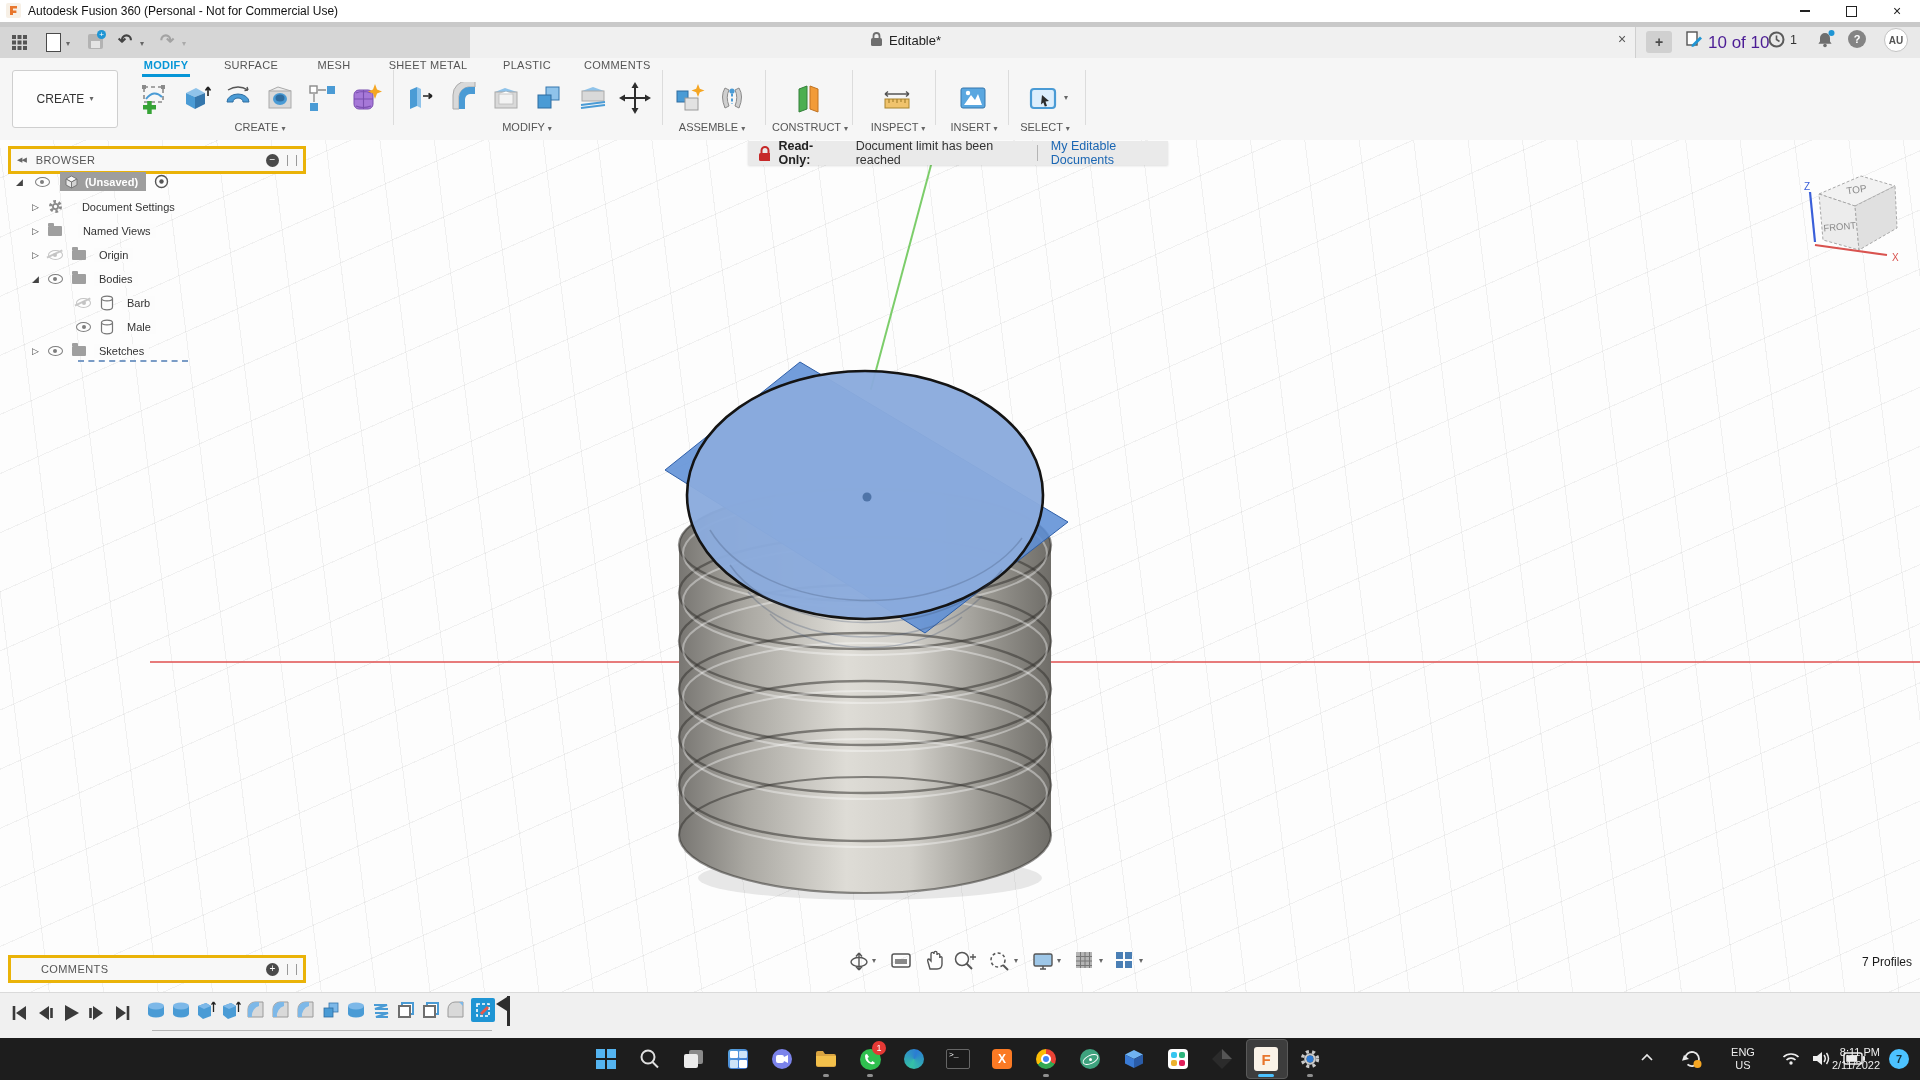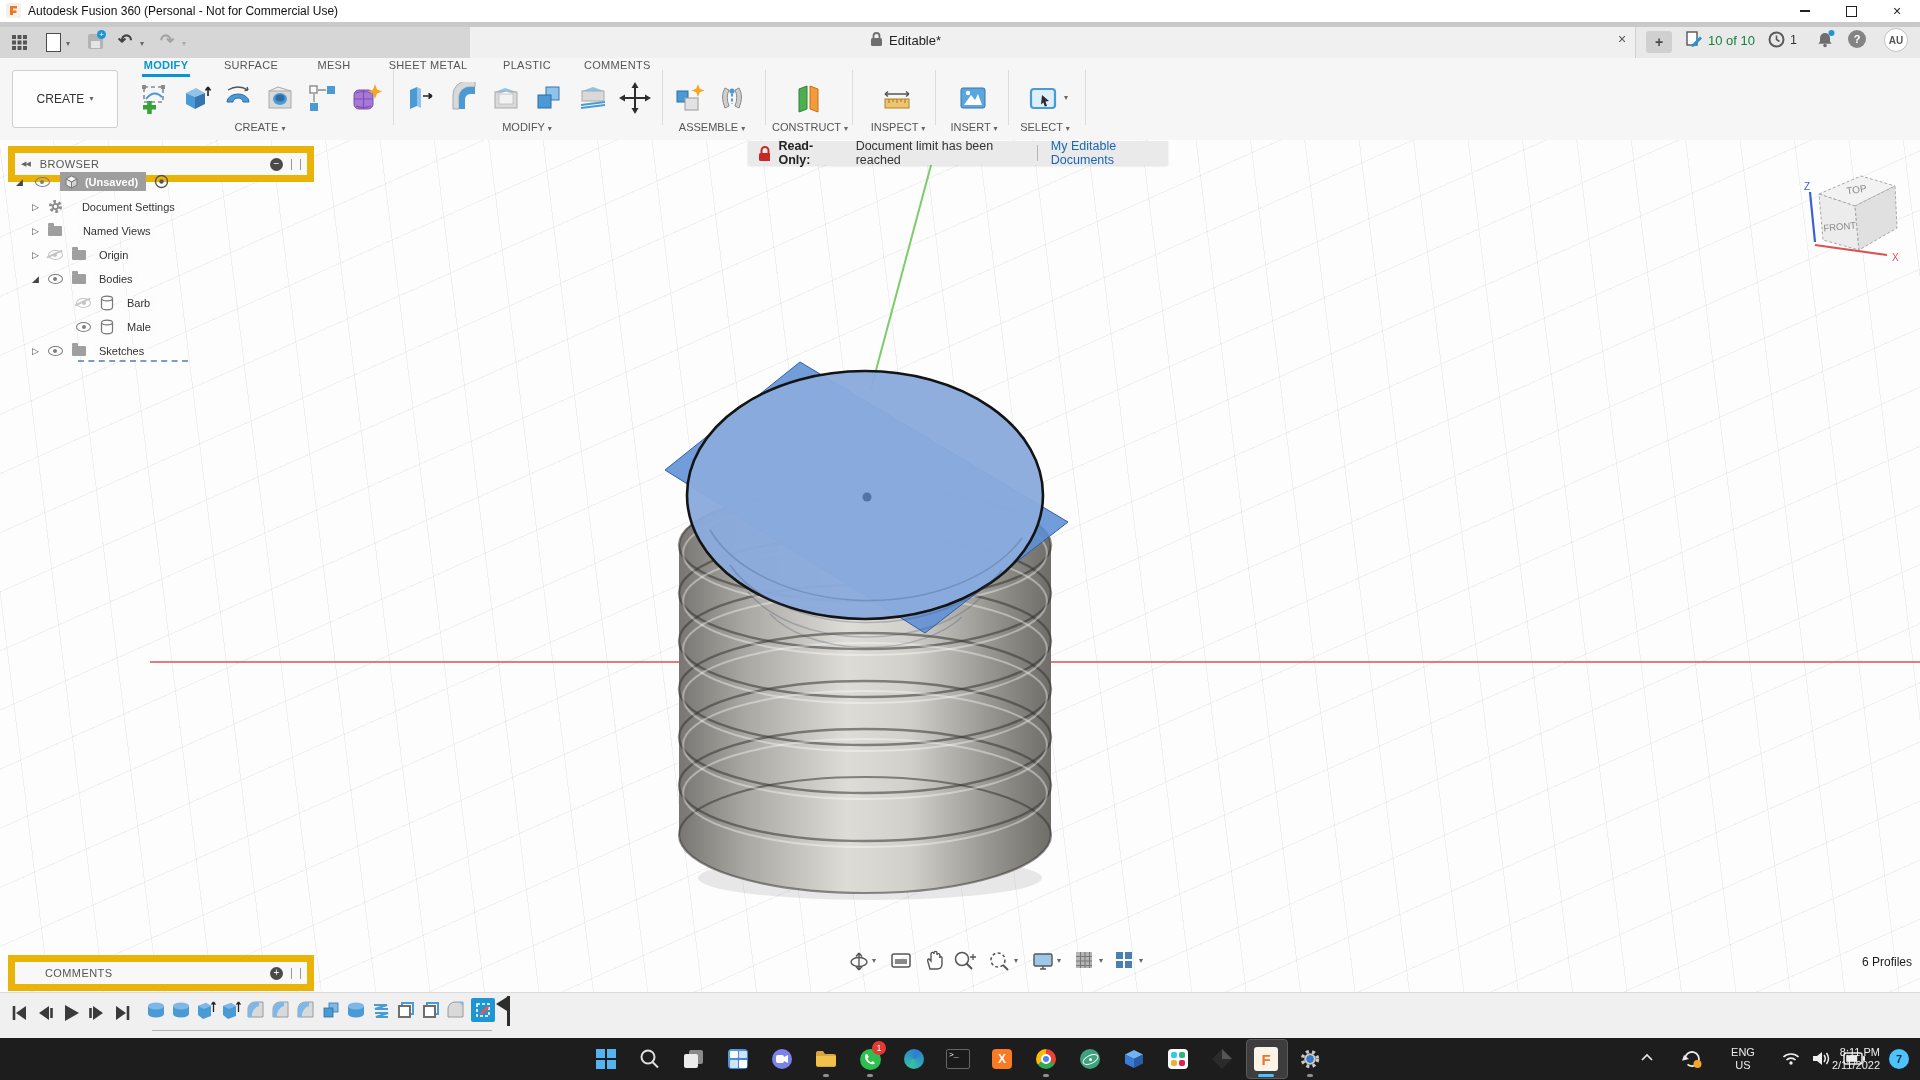"10 of 10" span.a { color: #15803d -> #4c1d95; font-size: 13px -> 17px }
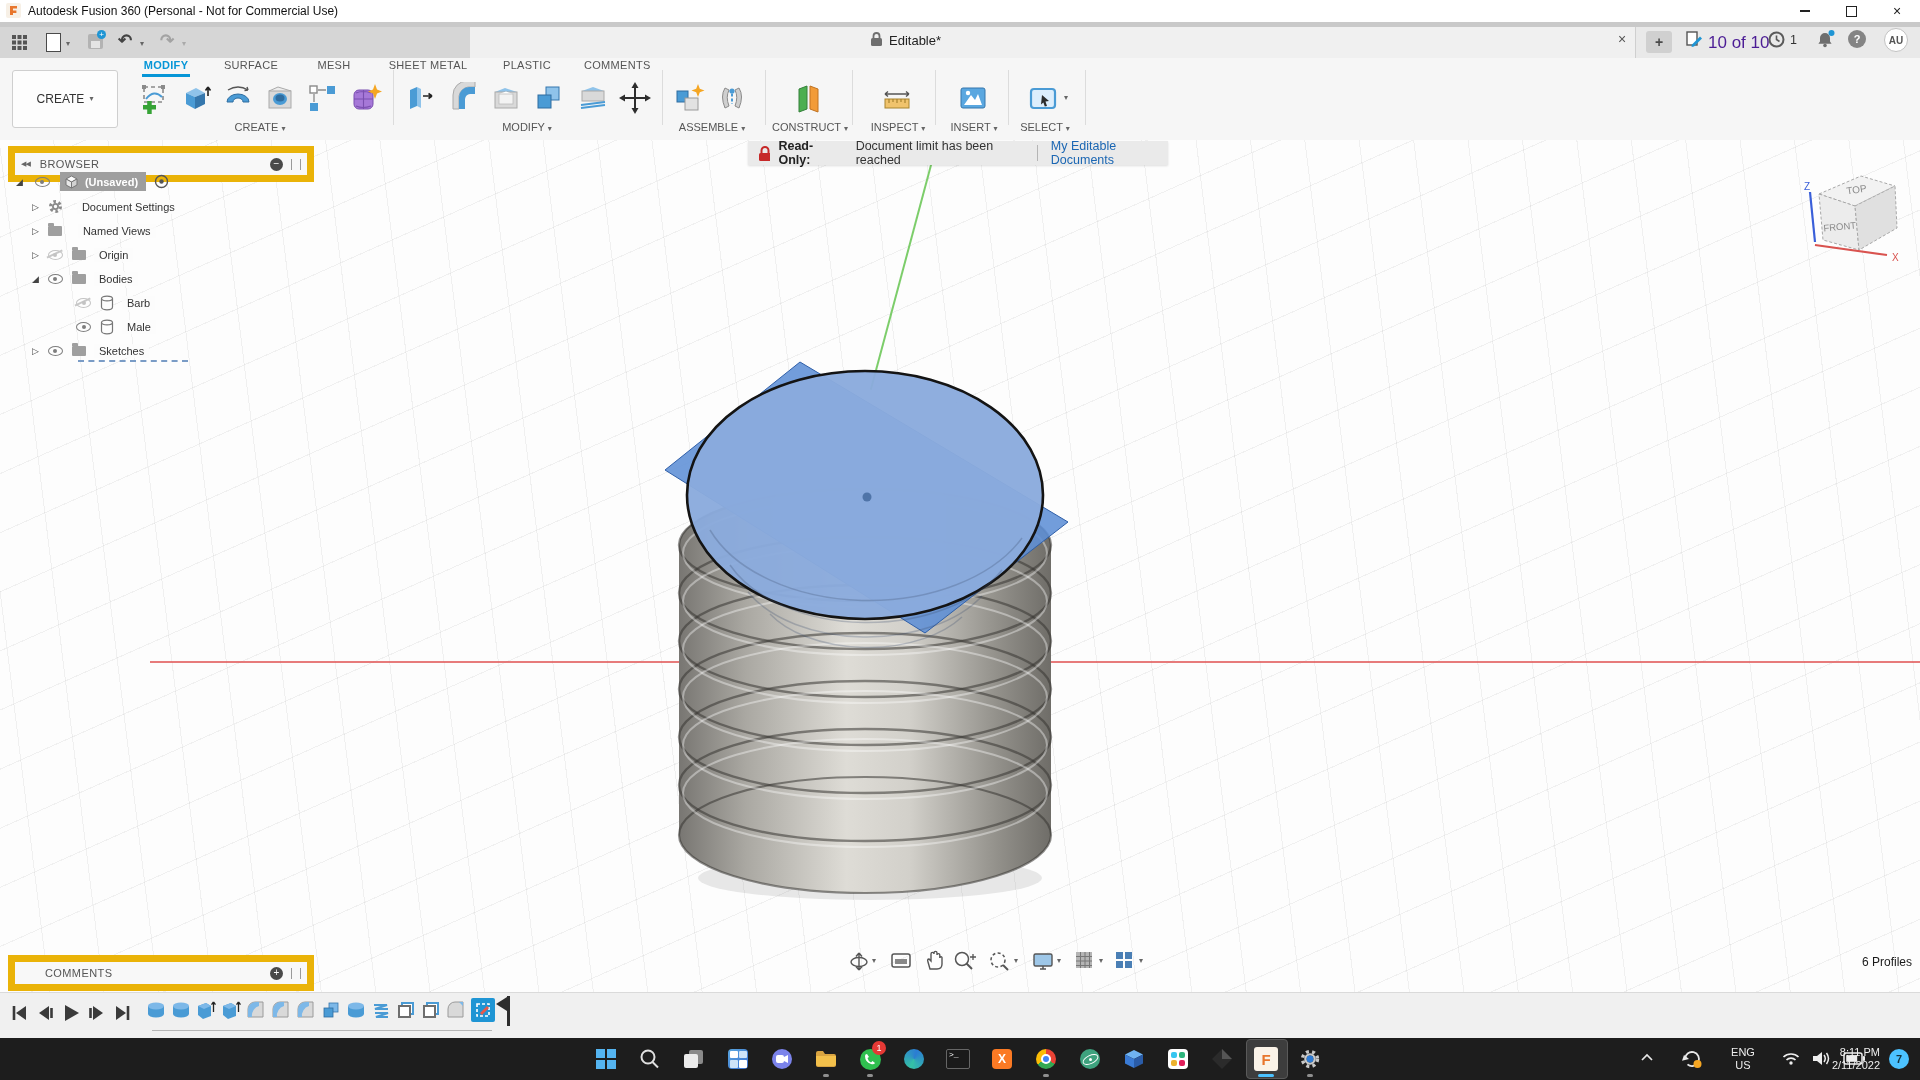"BROWSER" .panel-head { border: 7px solid #eab308 -> 3px solid #eab308 }
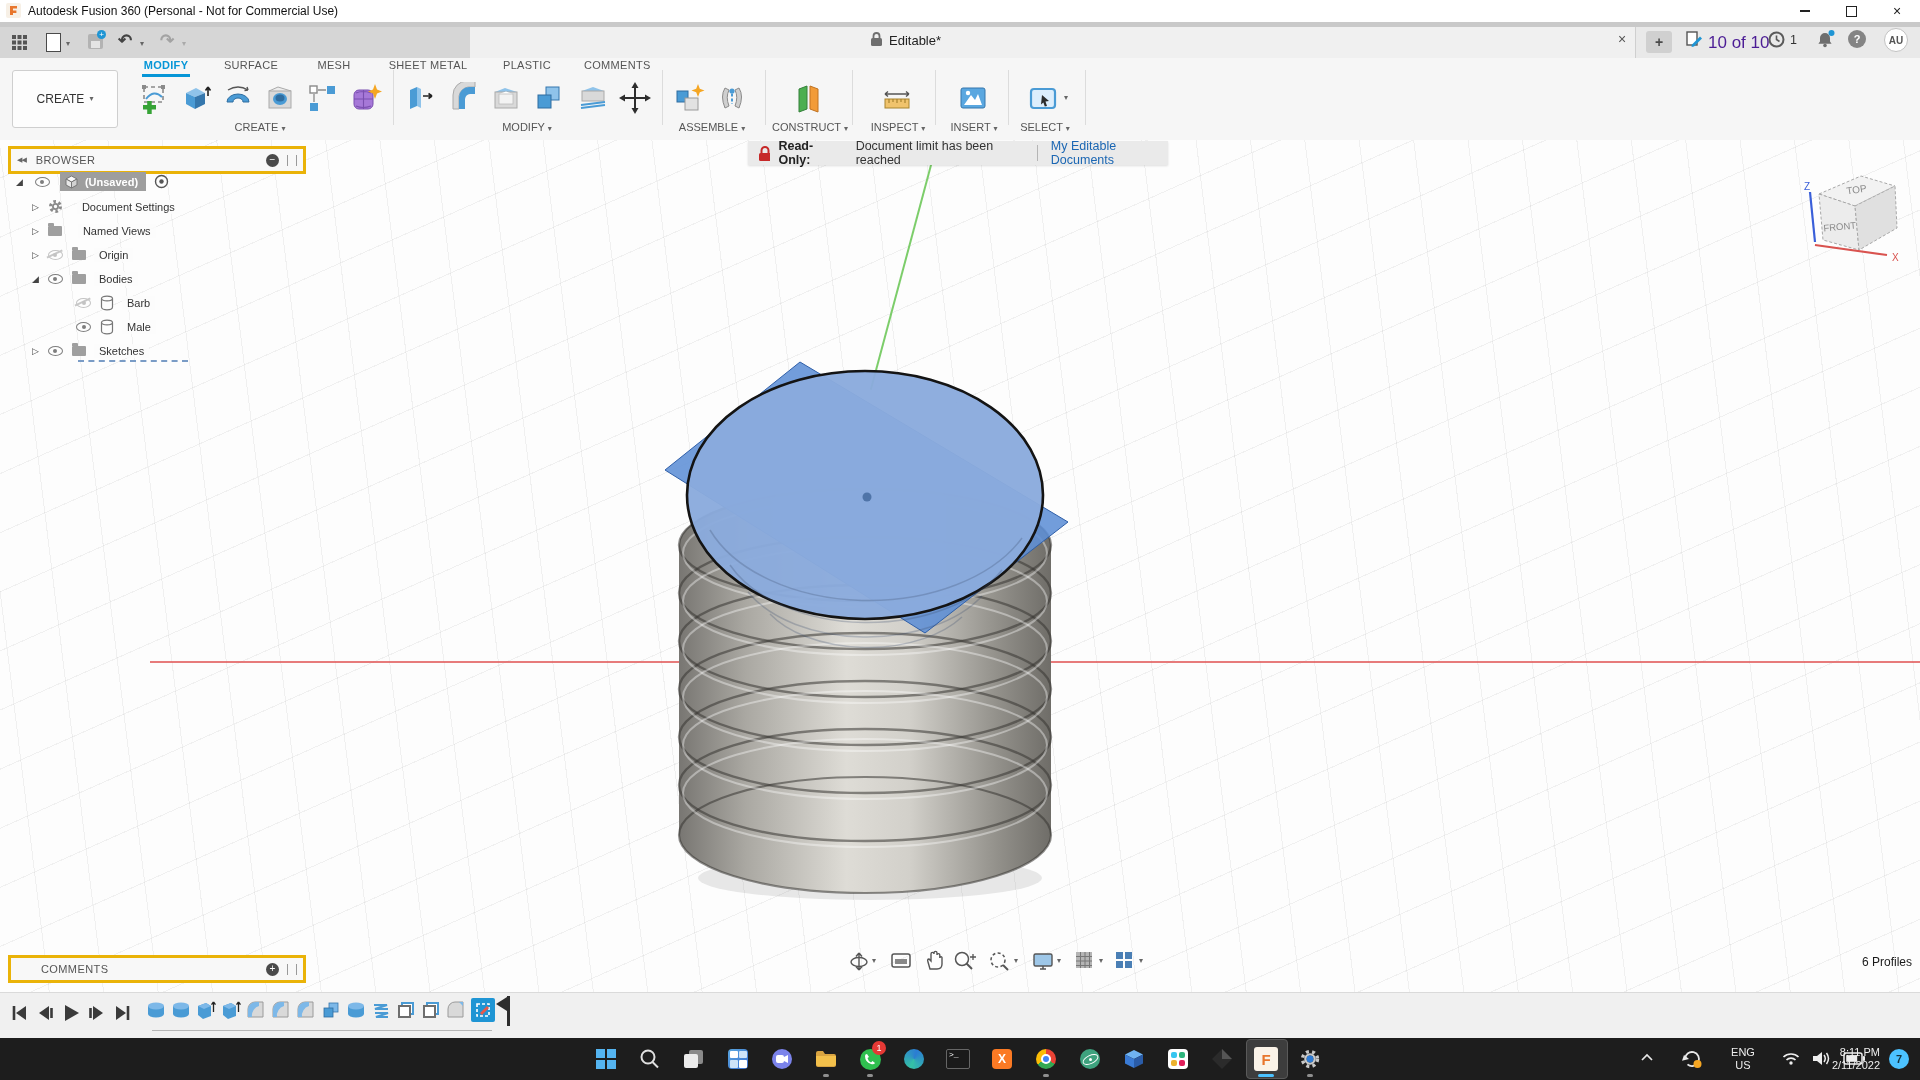"6 Profiles" span.a { text: 6 -> 7 }
